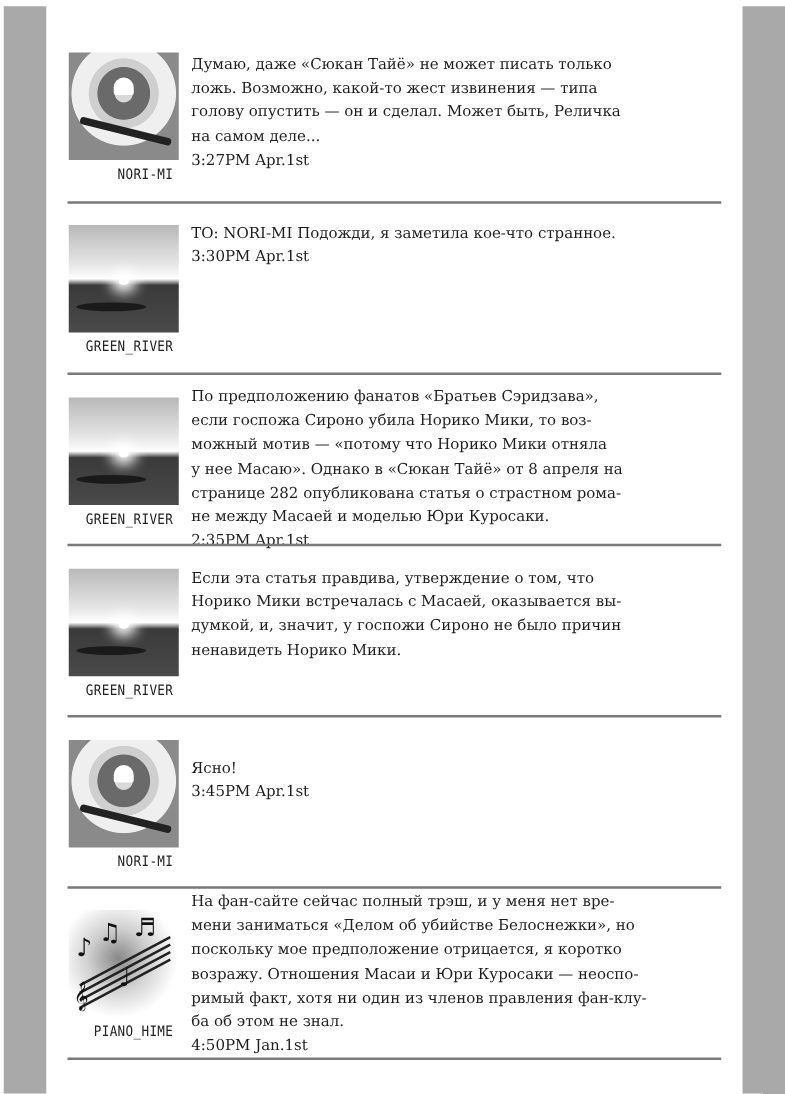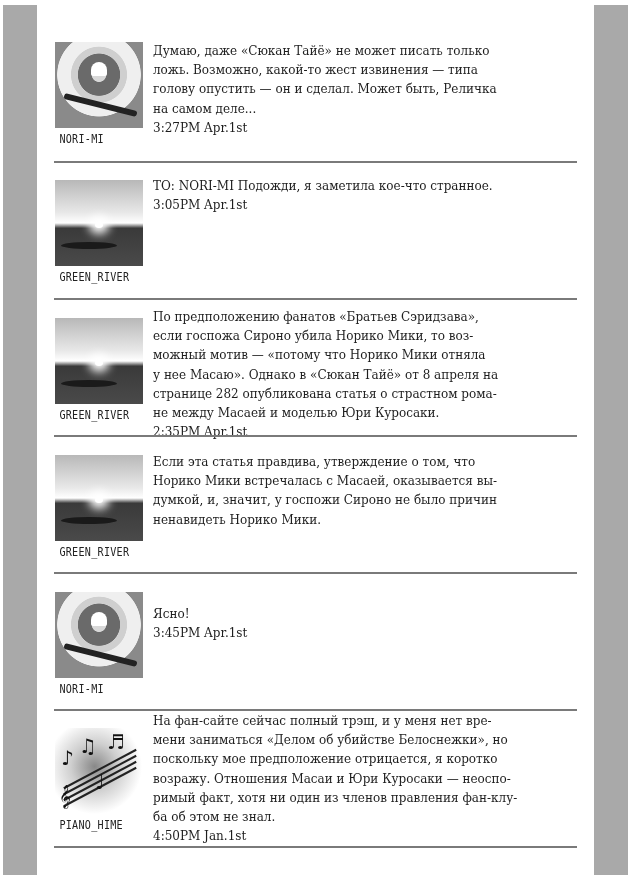"NORI-MI" .avatar-wrap { text-align: left -> right }
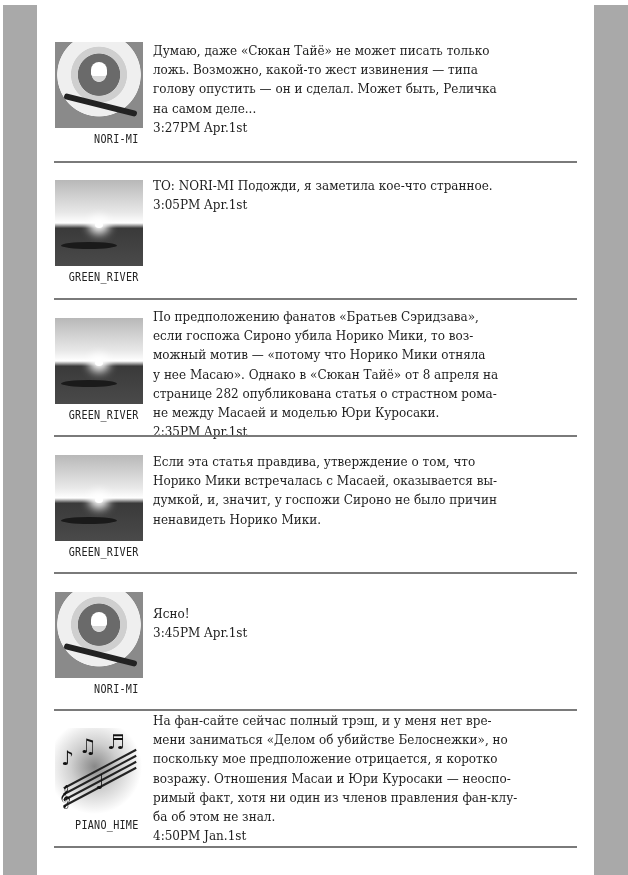"3:05PM Apr.1st" span.time { text: 3:05PM -> 3:30PM }
